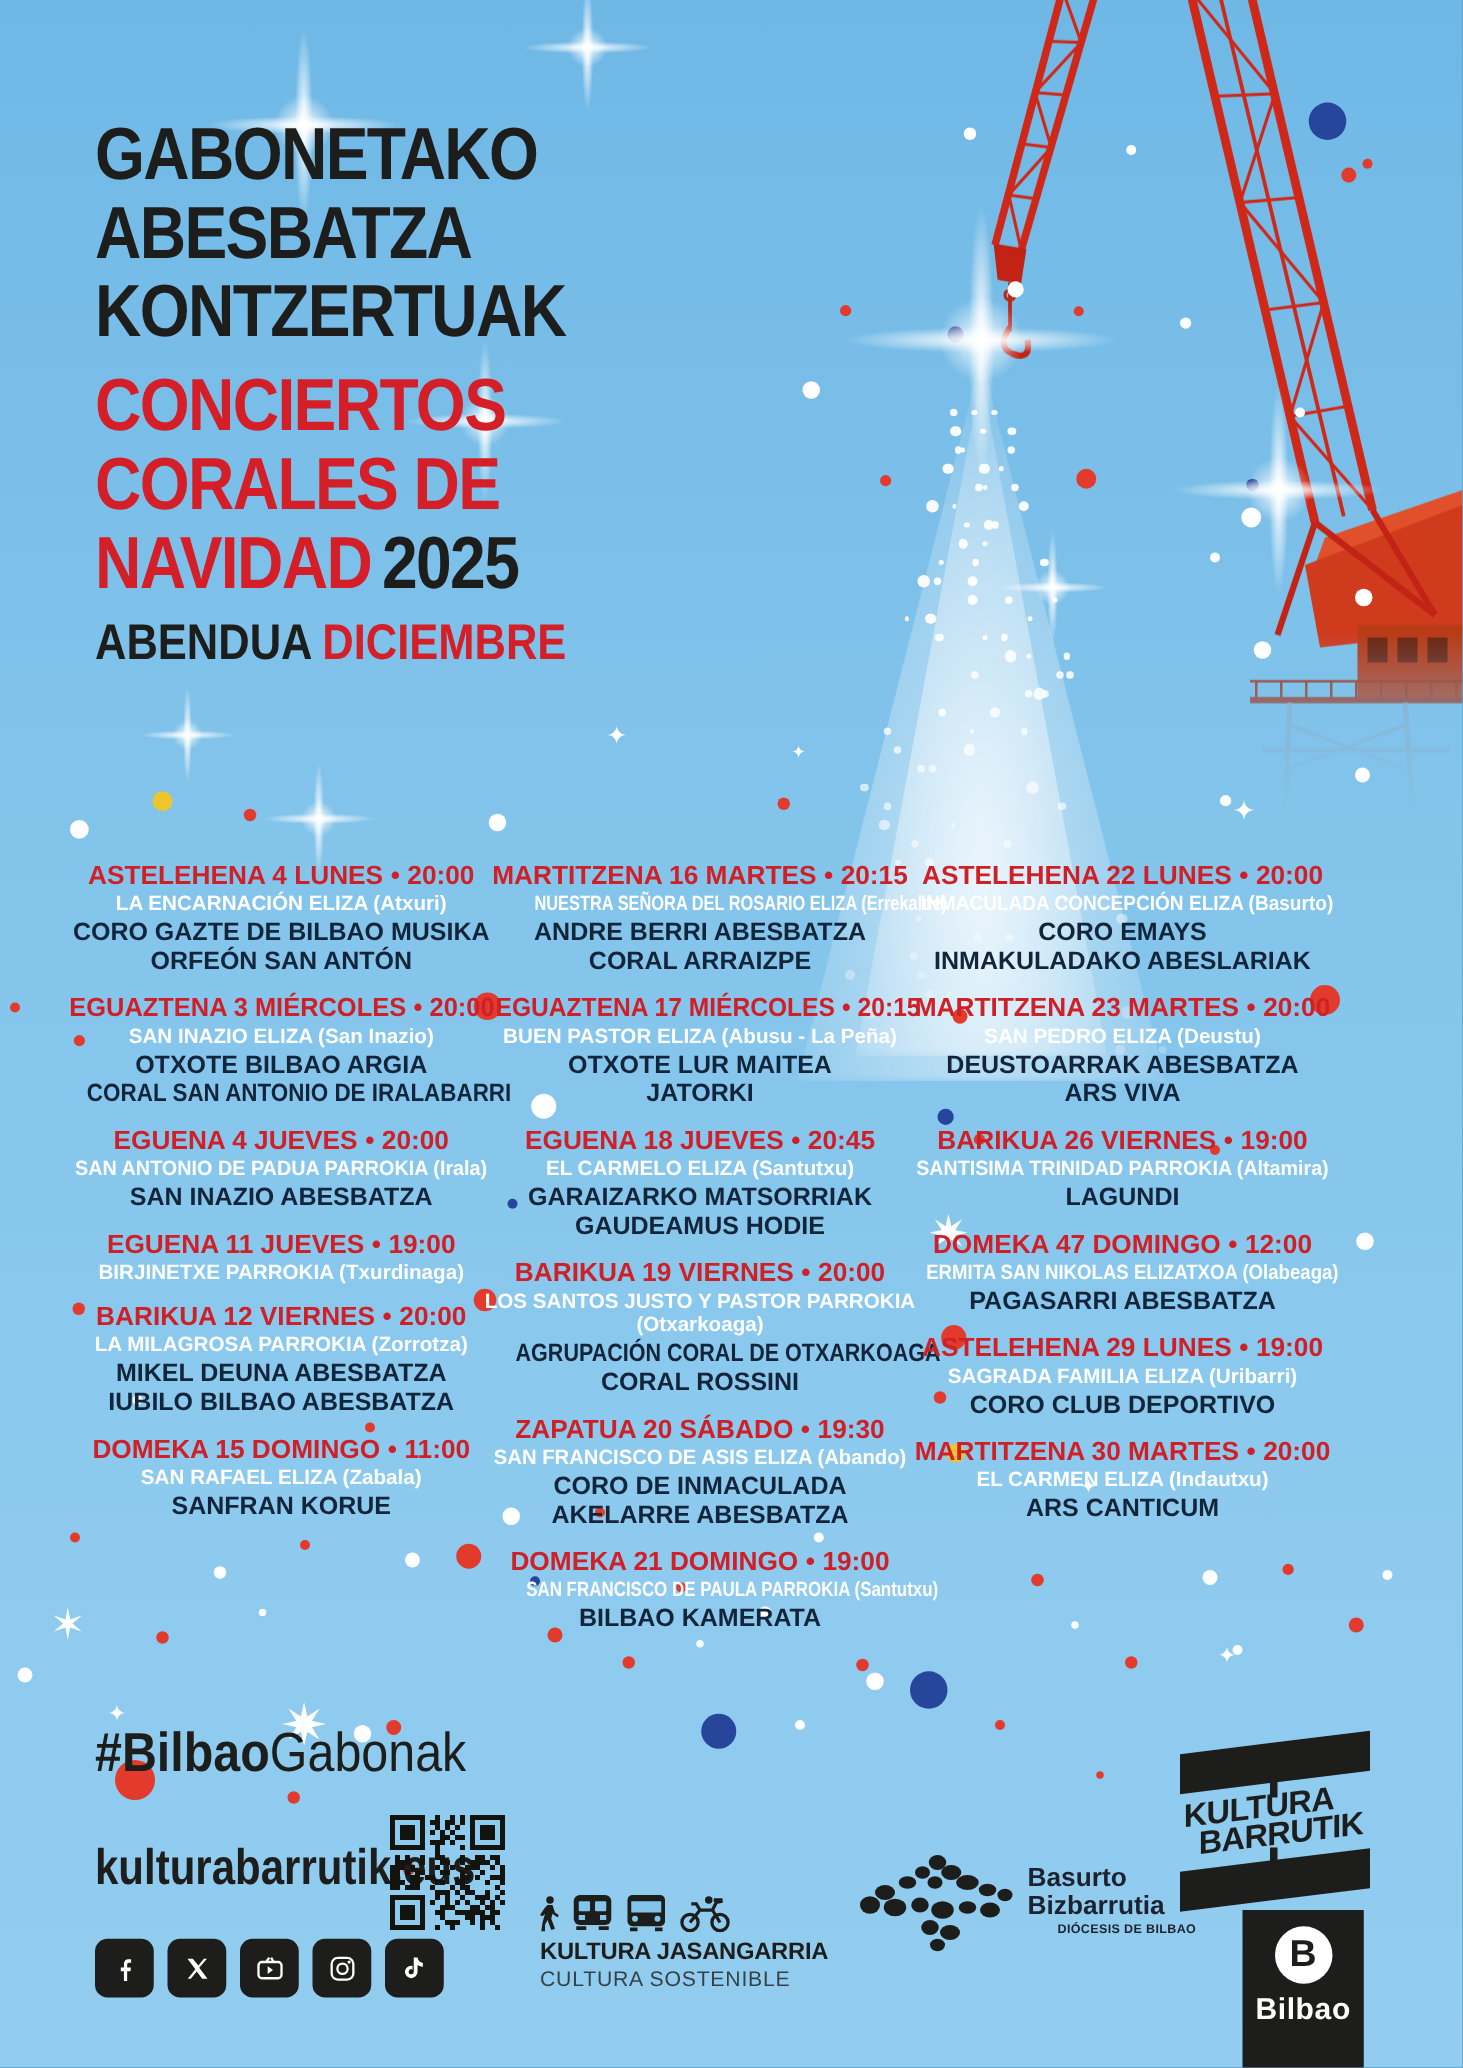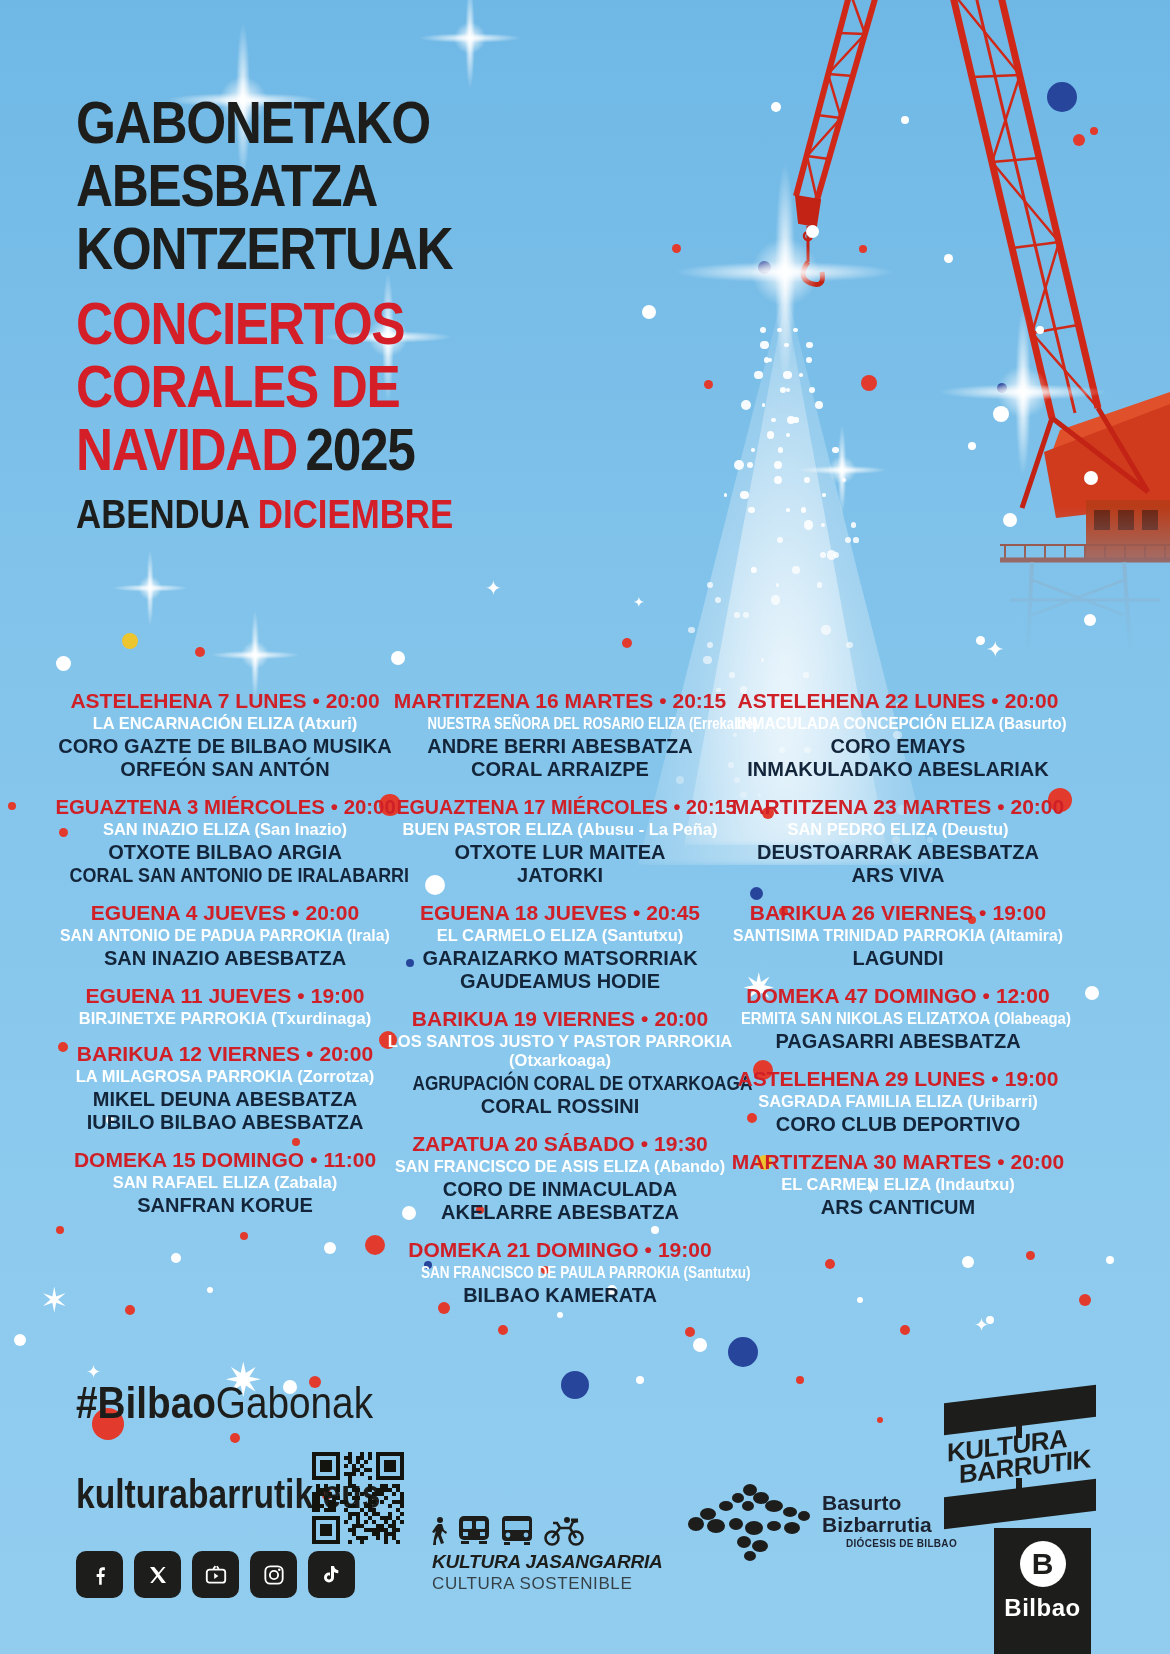"ASTELEHENA 7 LUNES" span { text: 7 -> 4 }
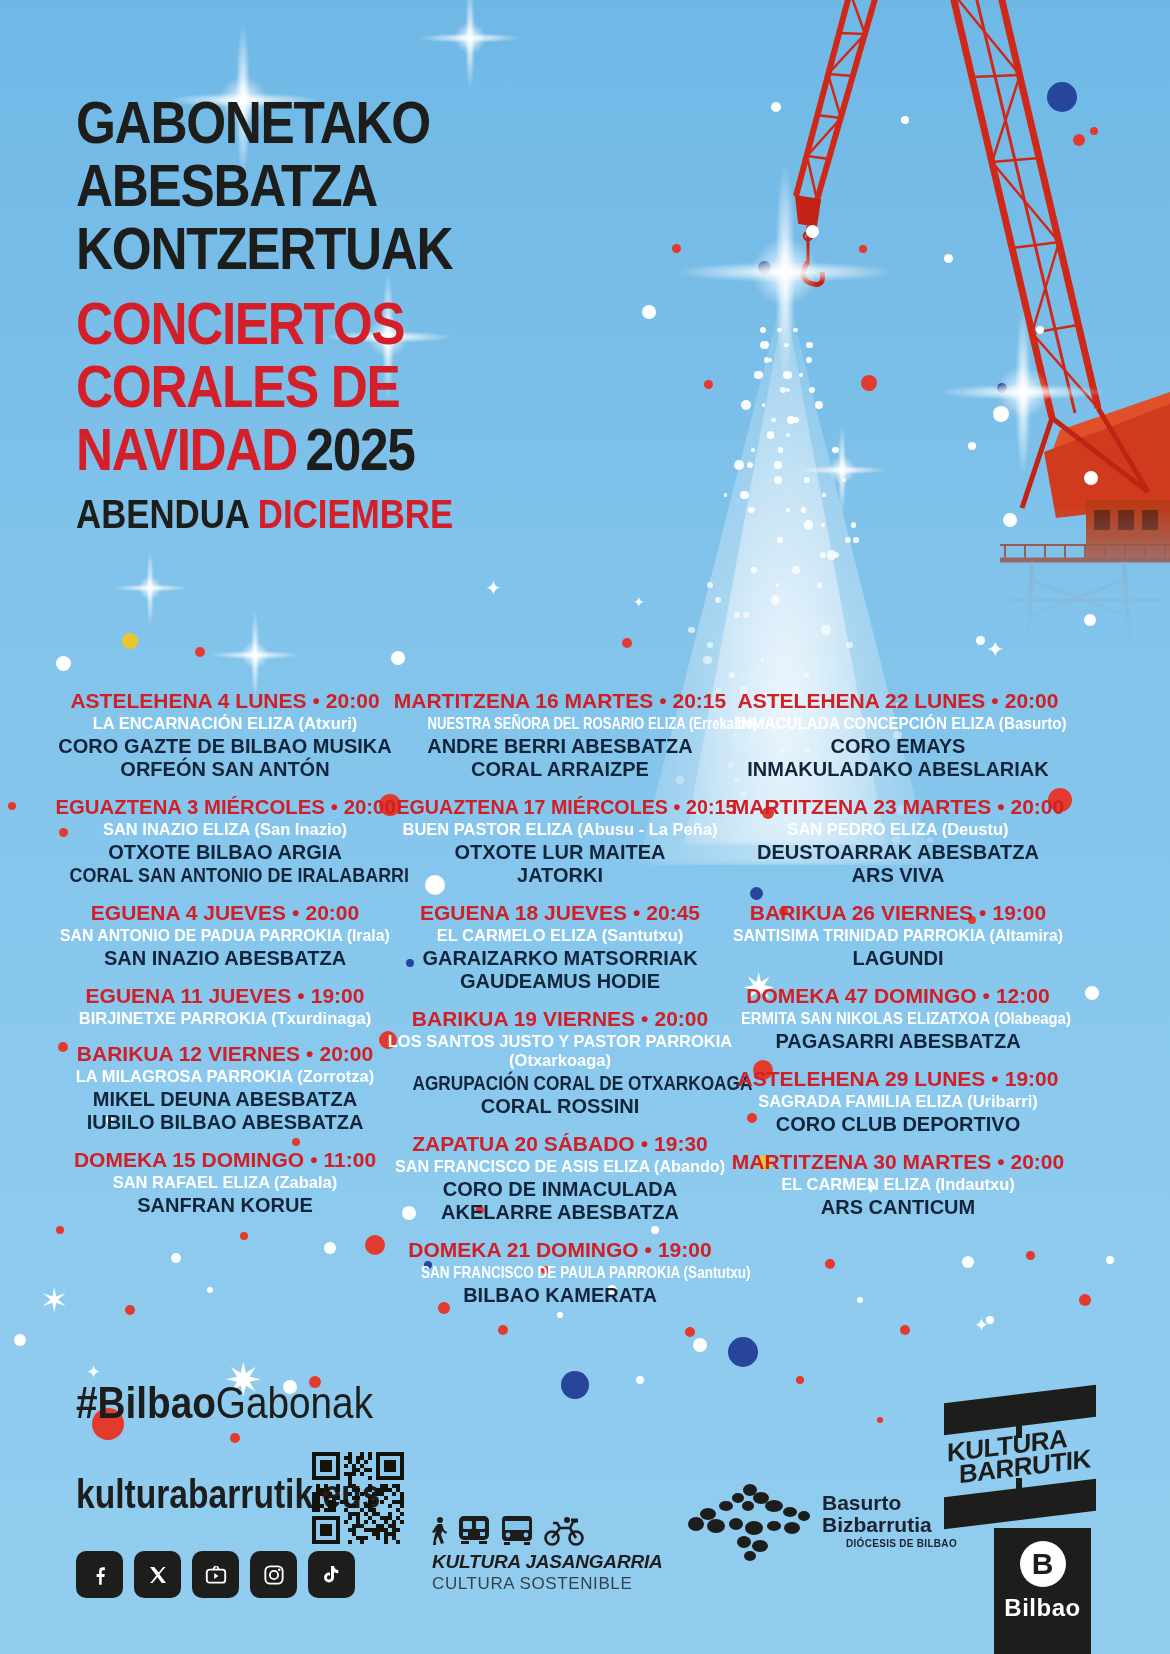"KULTURA JASANGARRIA" .sus-eu { font-style: italic -> none }
